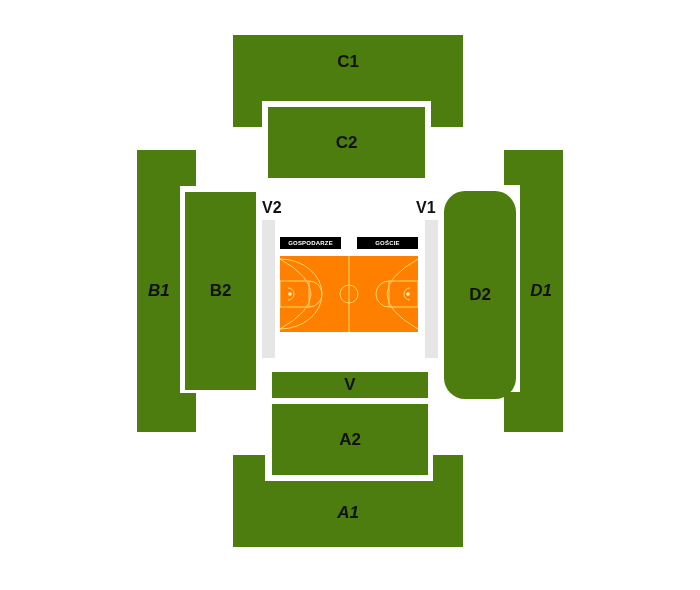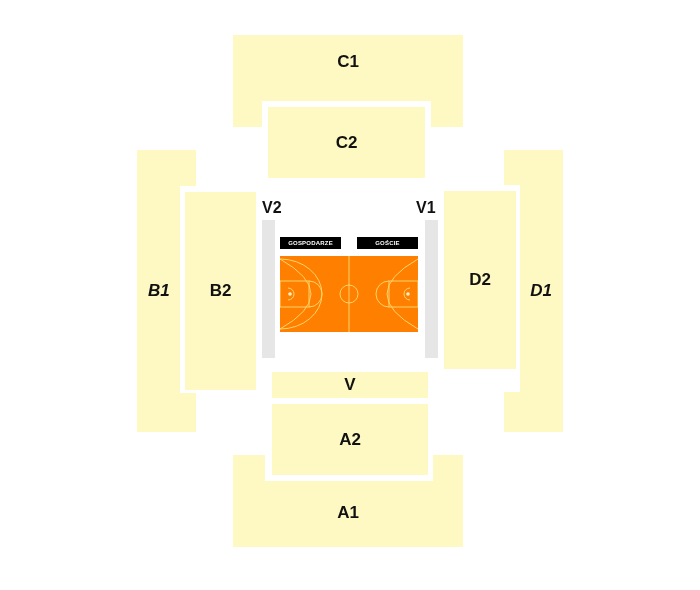"C1" .sec { background: #fef9c3 -> #4d7c0f }
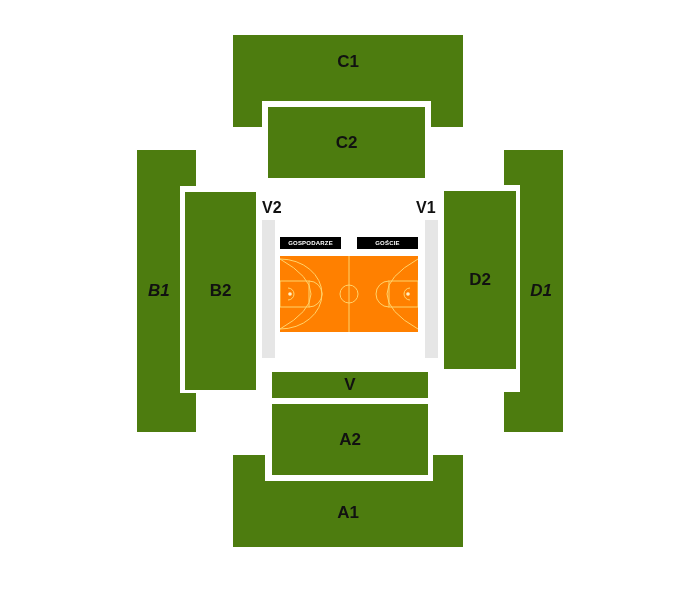"D2" div.sec { border-radius: none -> 21px; height: 178px -> 208px }
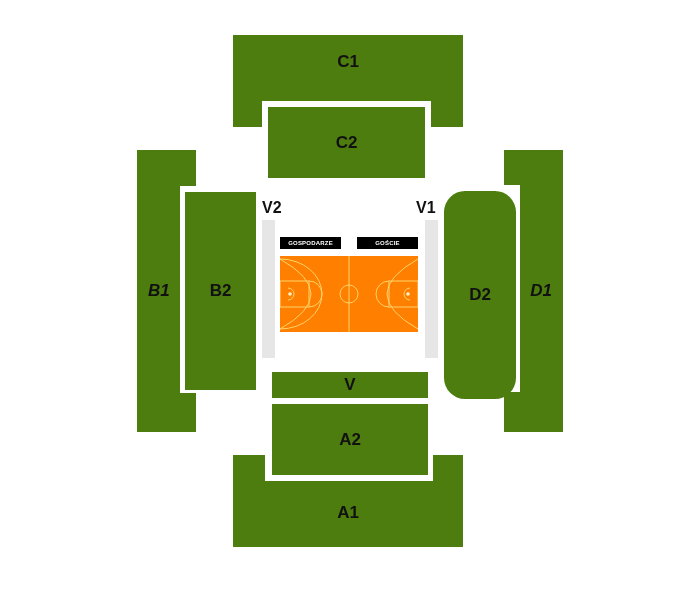"A1" span { font-style: none -> italic }
